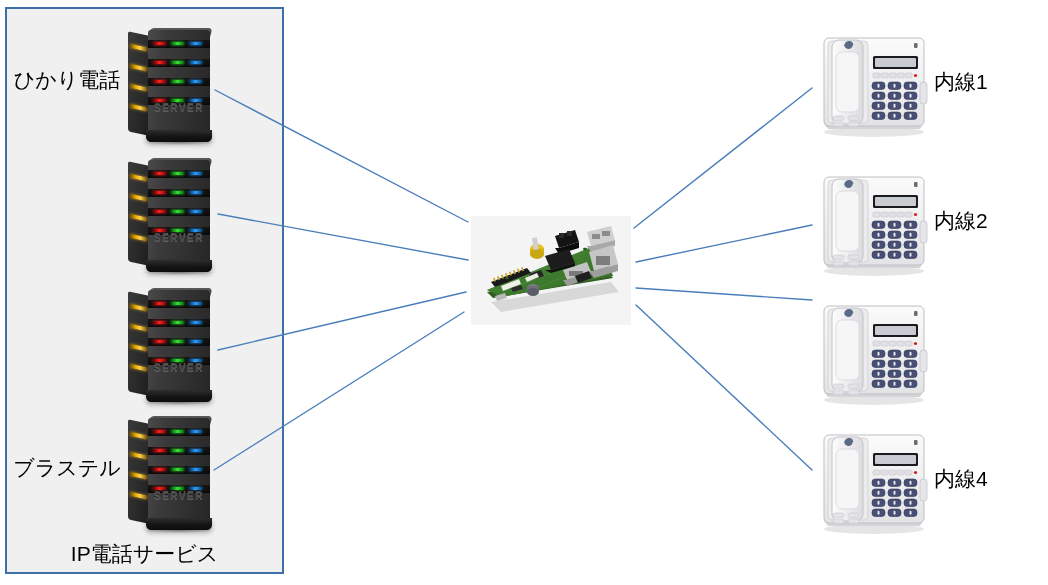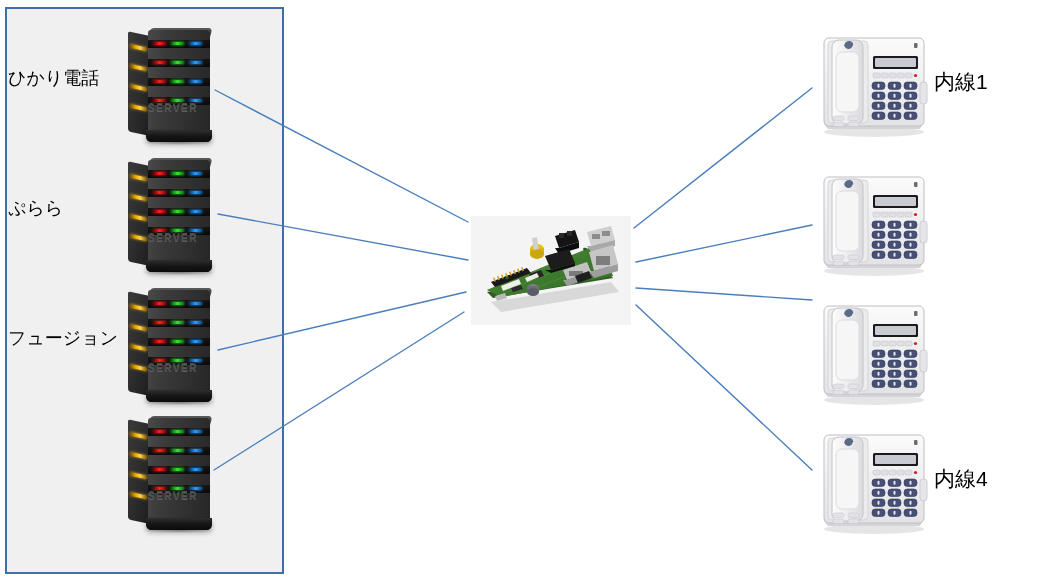"ひかり電話" .provider-label { font-size: 18px -> 21px; text-align: none -> center }
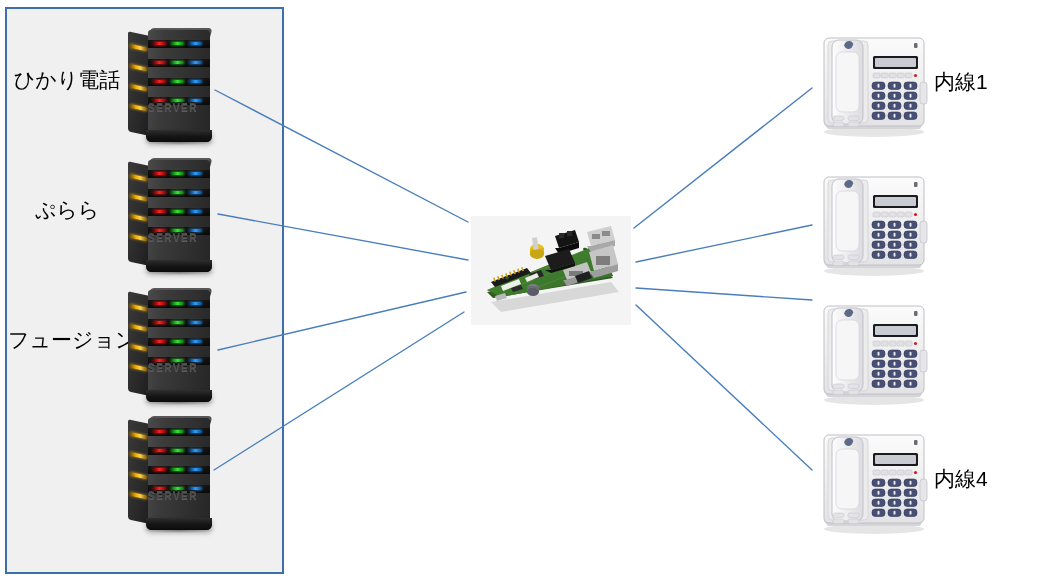"SERVER" .srv-word { text-align: left -> center }
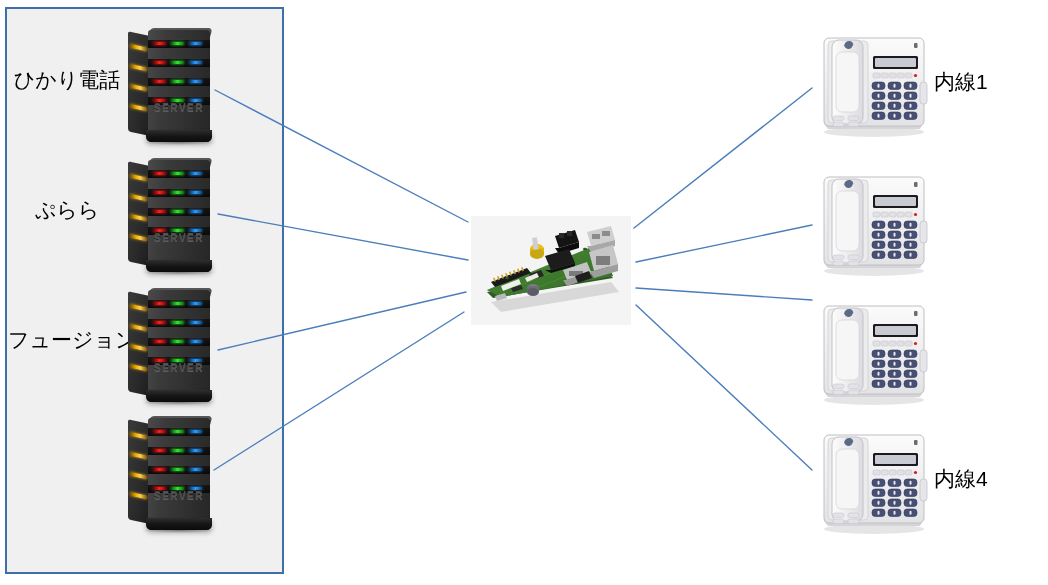"ぷらら" div.provider-label { html: <div>ぷらら</div> -> none }
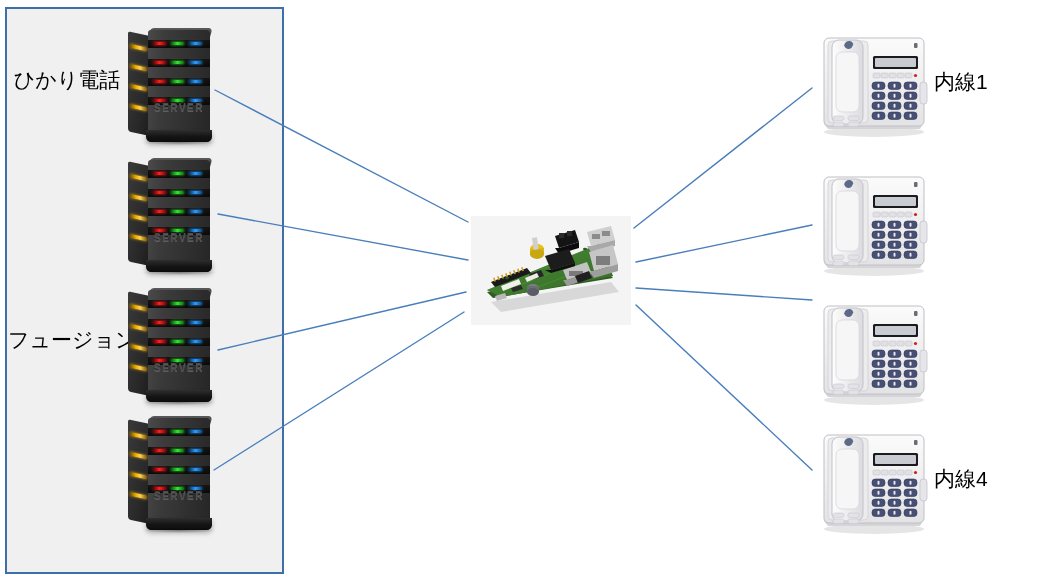"内線2" div.phone-label { html: none -> <div>内線2</div> }
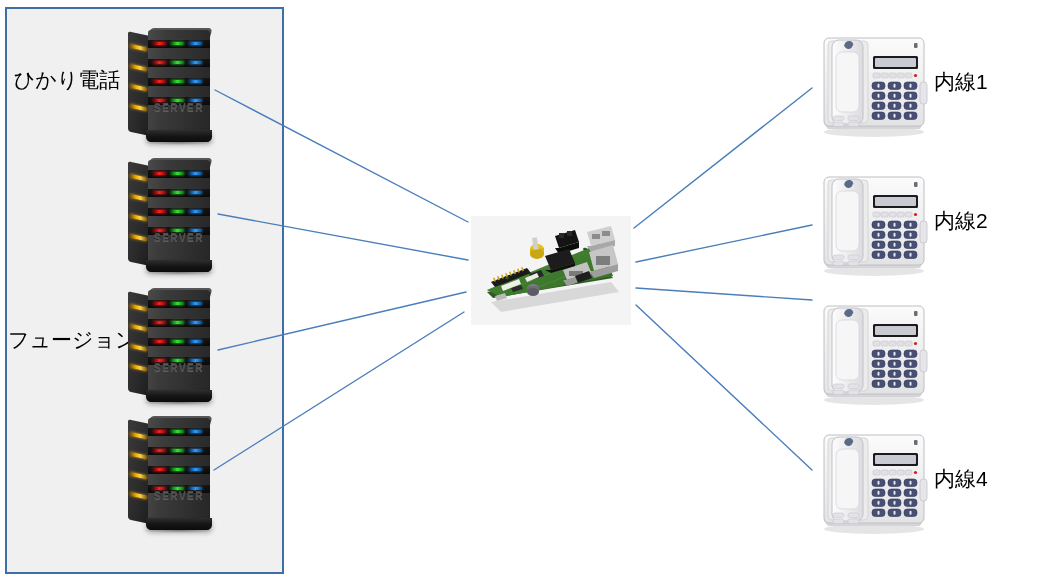"フュージョン" div.provider-label { html: <div>フュージョン</div> -> none }
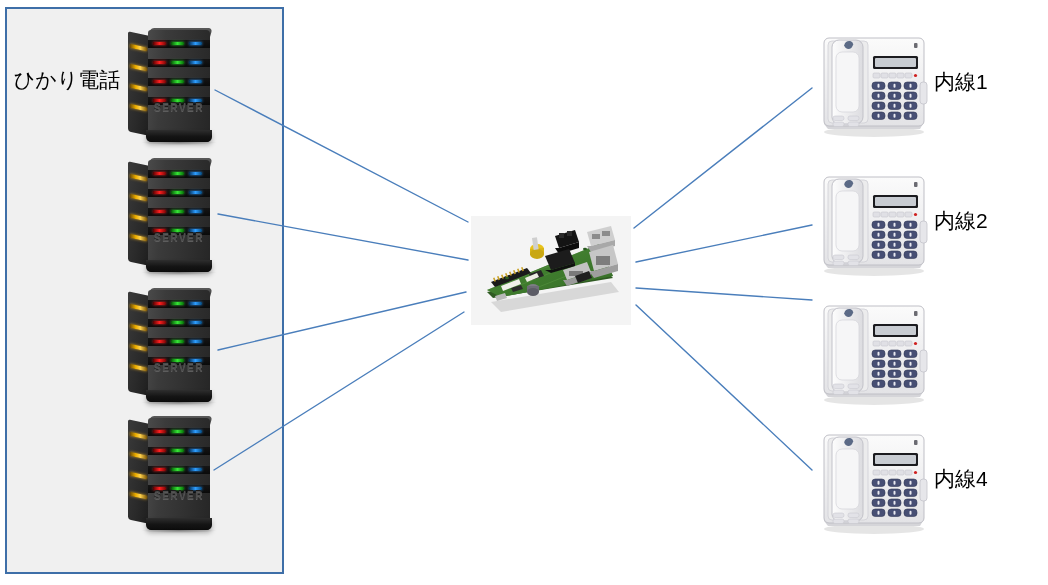"ブラステル" div.provider-label { html: none -> <div>ブラステル</div> }
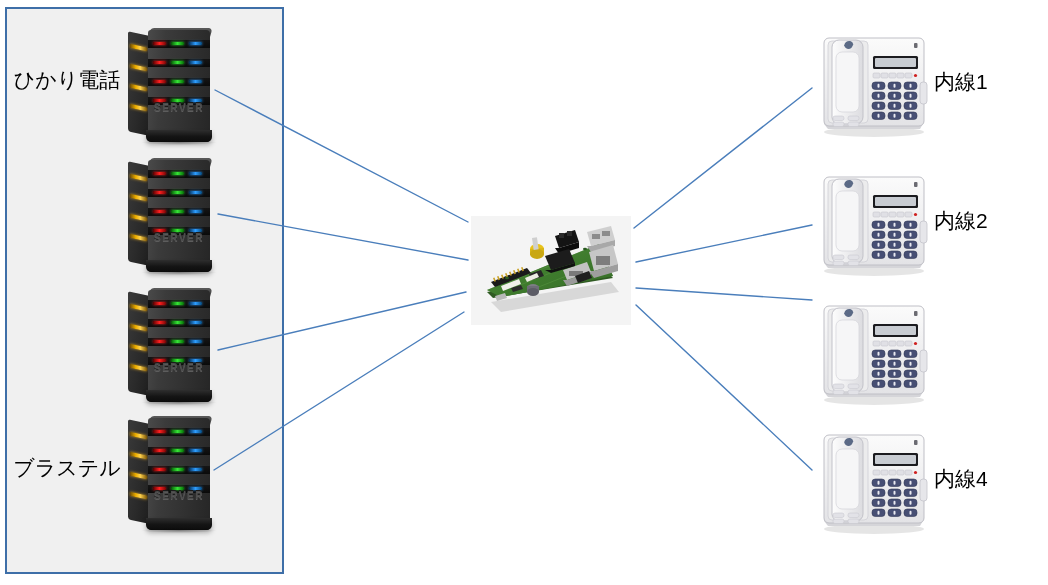"IP電話サービス" div { html: none -> <div>IP電話サービス</div> }
